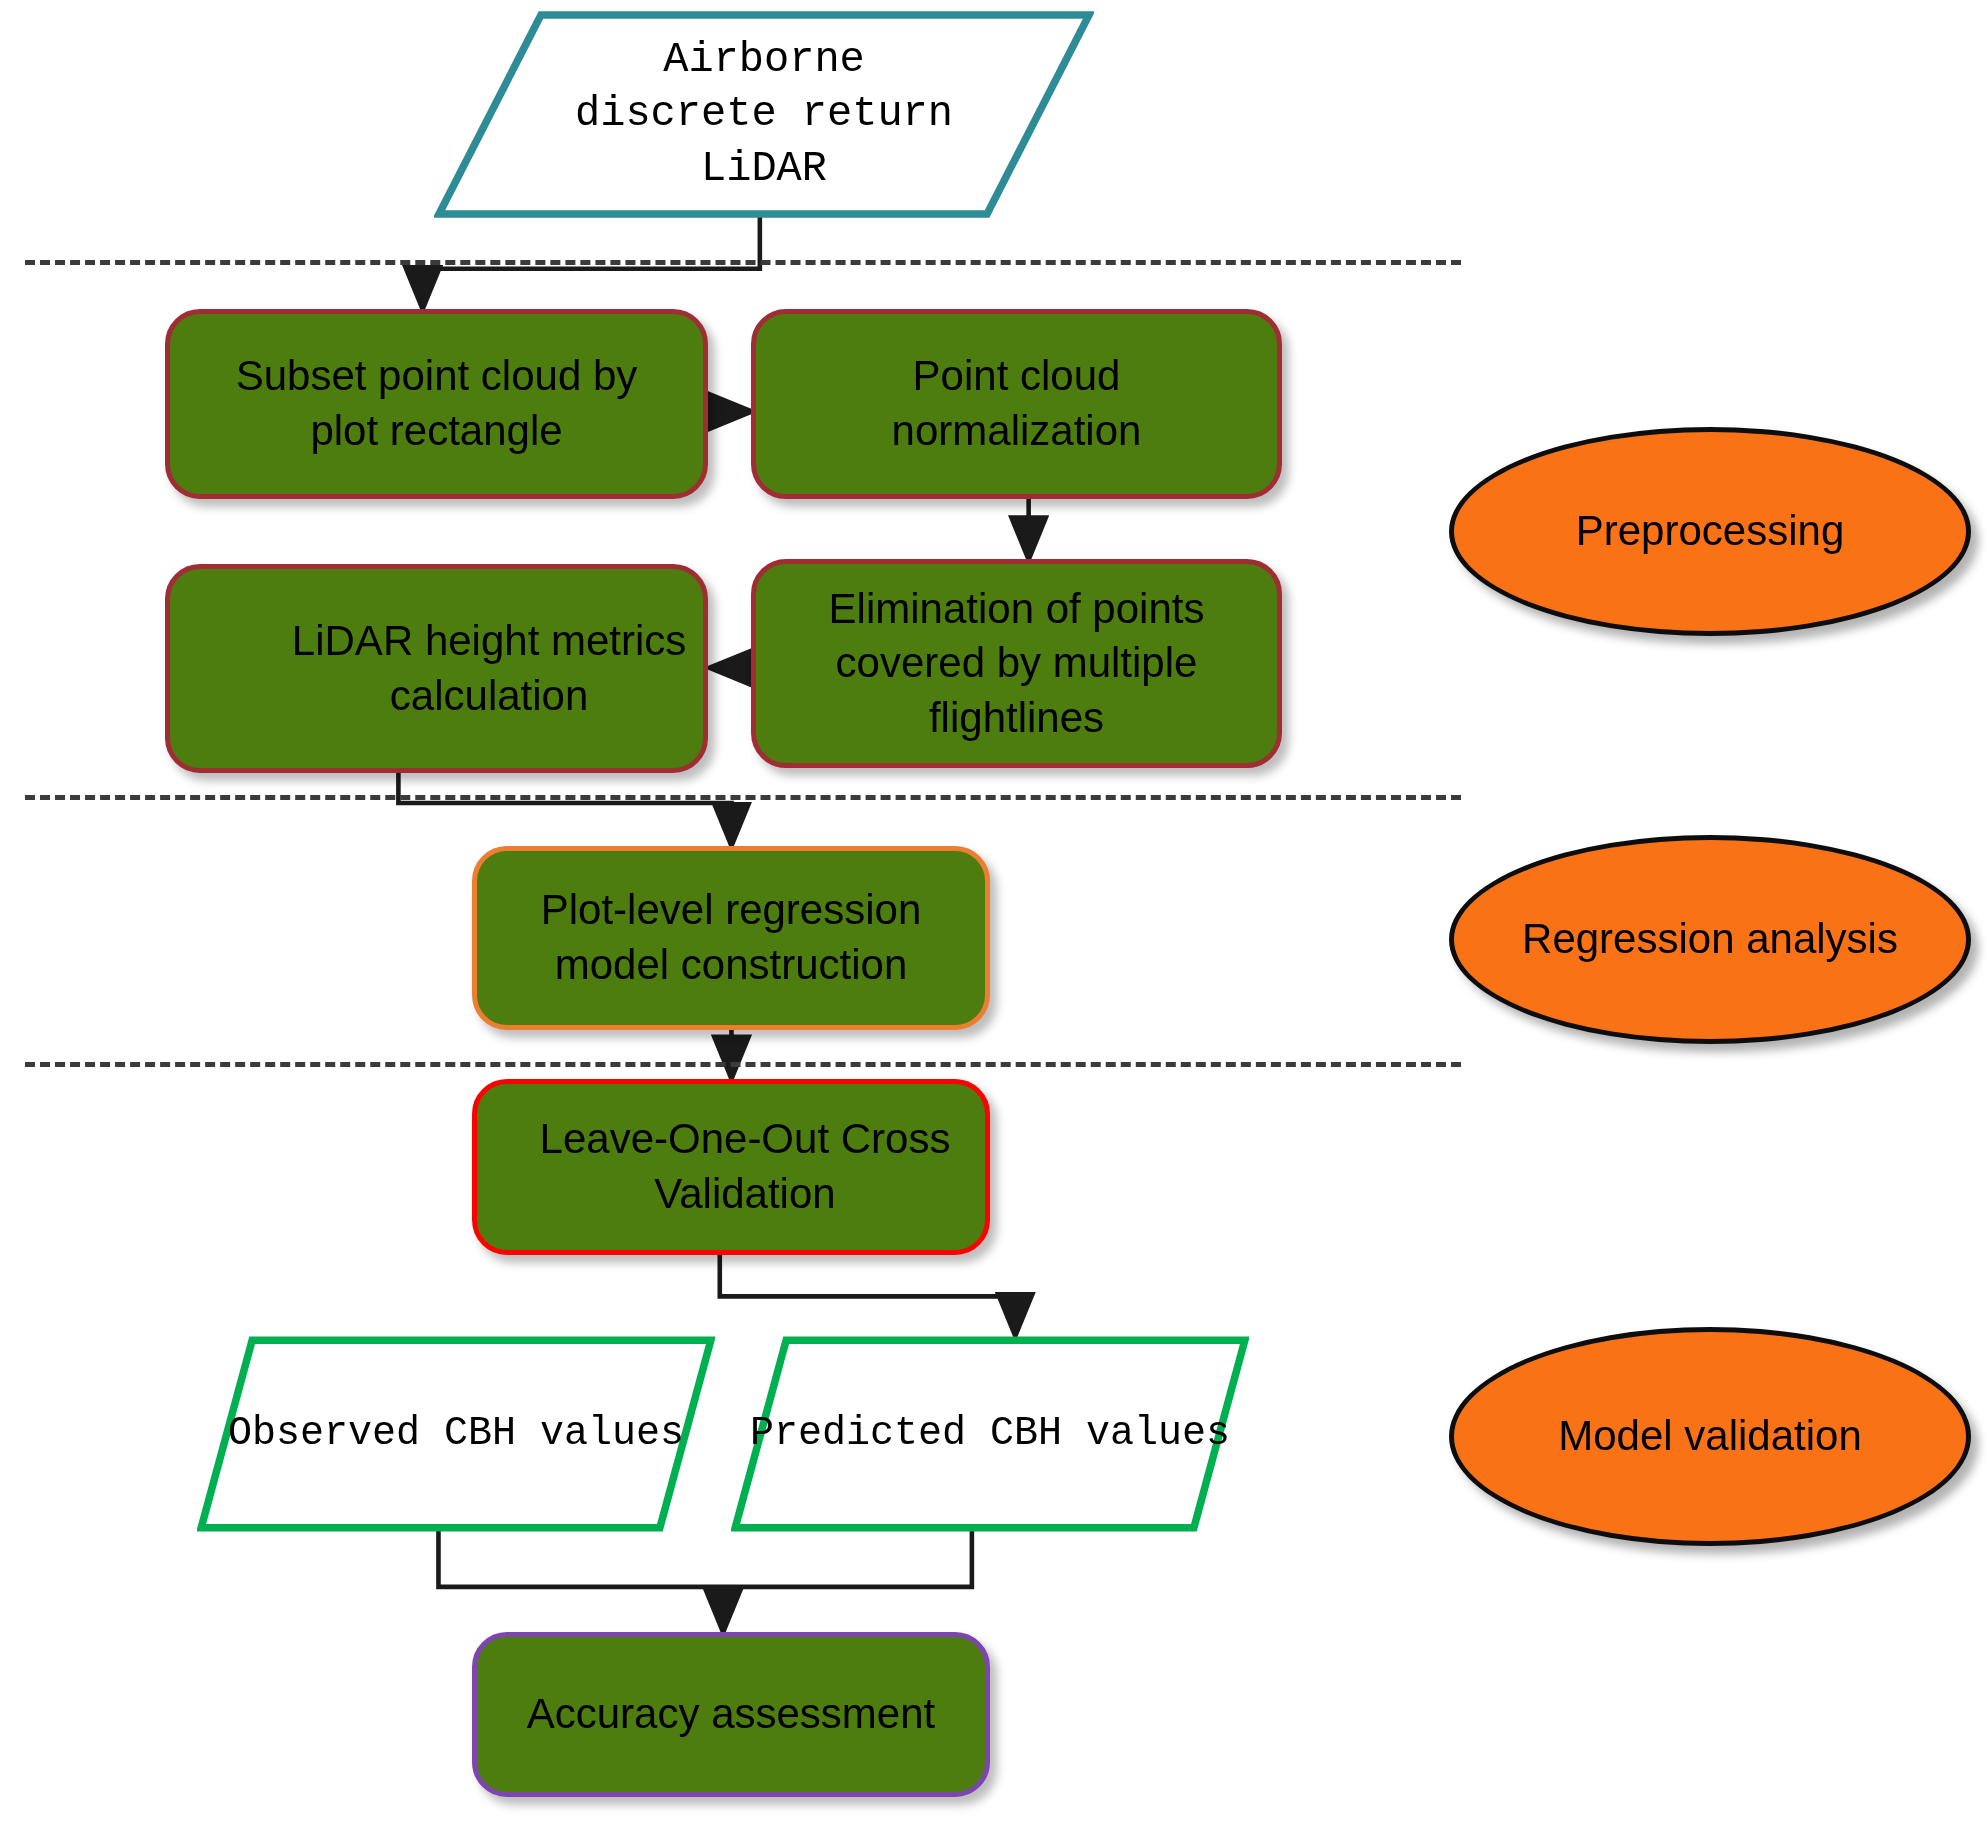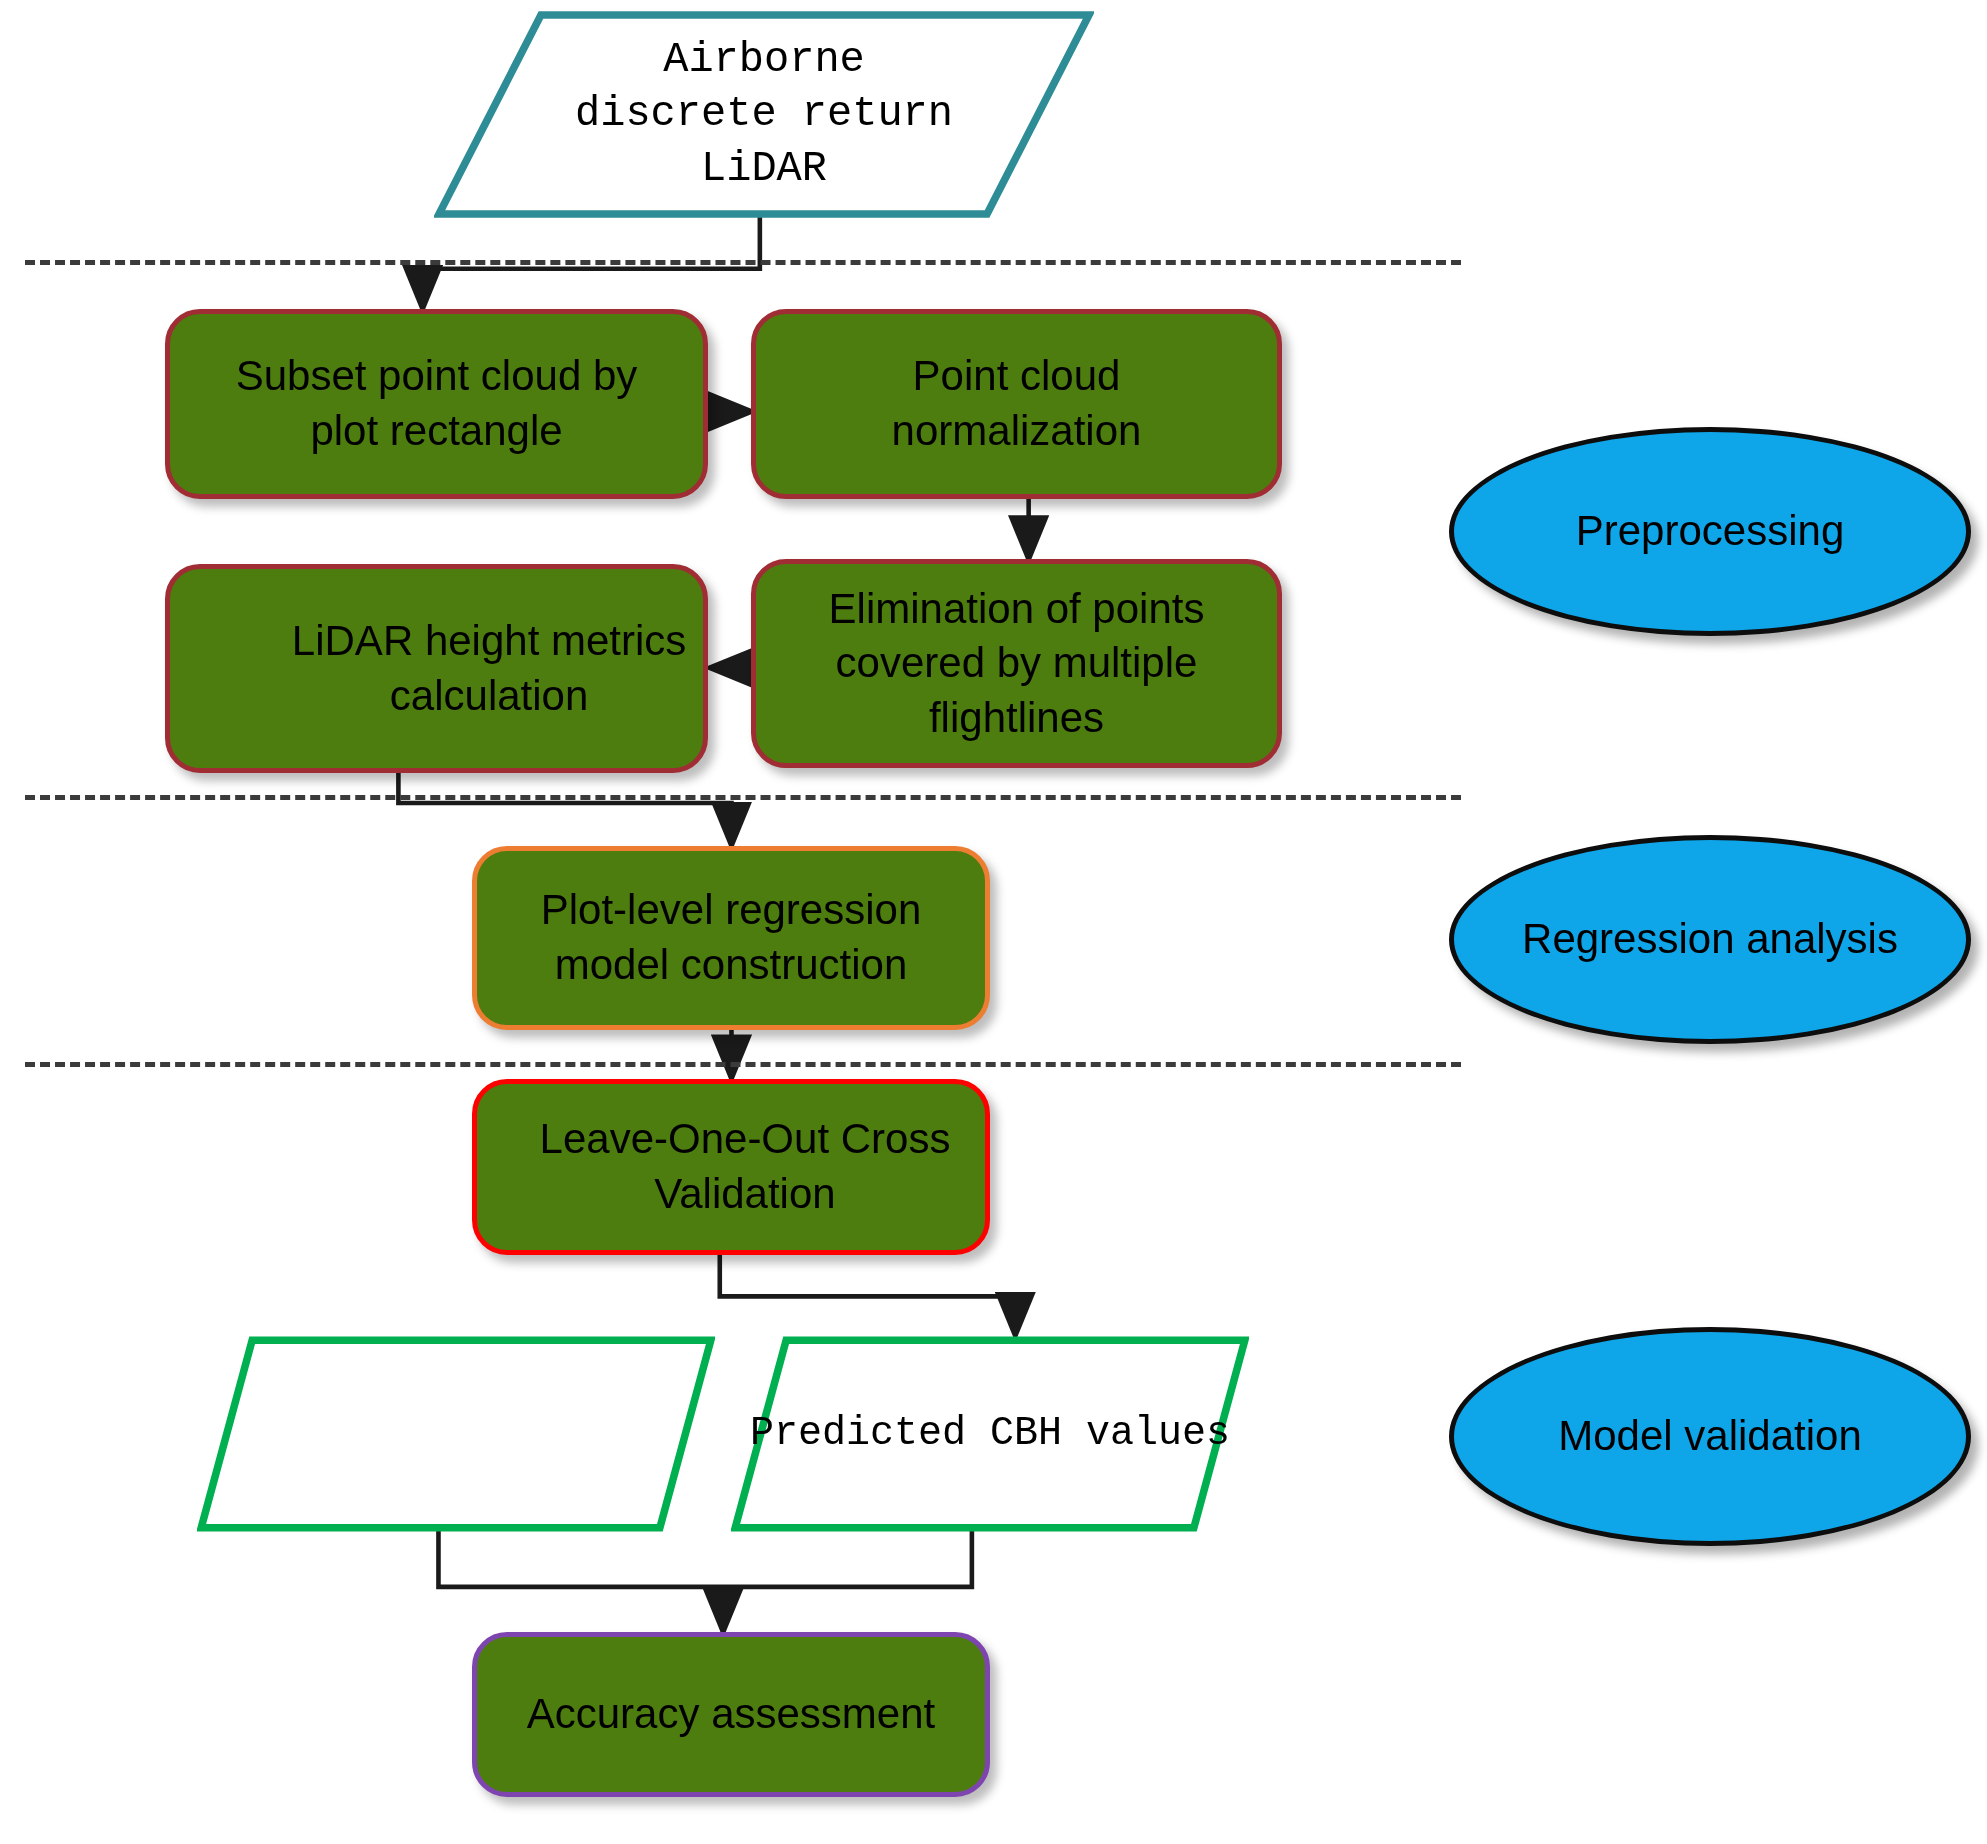"Preprocessing" .ellipse { background: #0ea5e9 -> #f97316 }
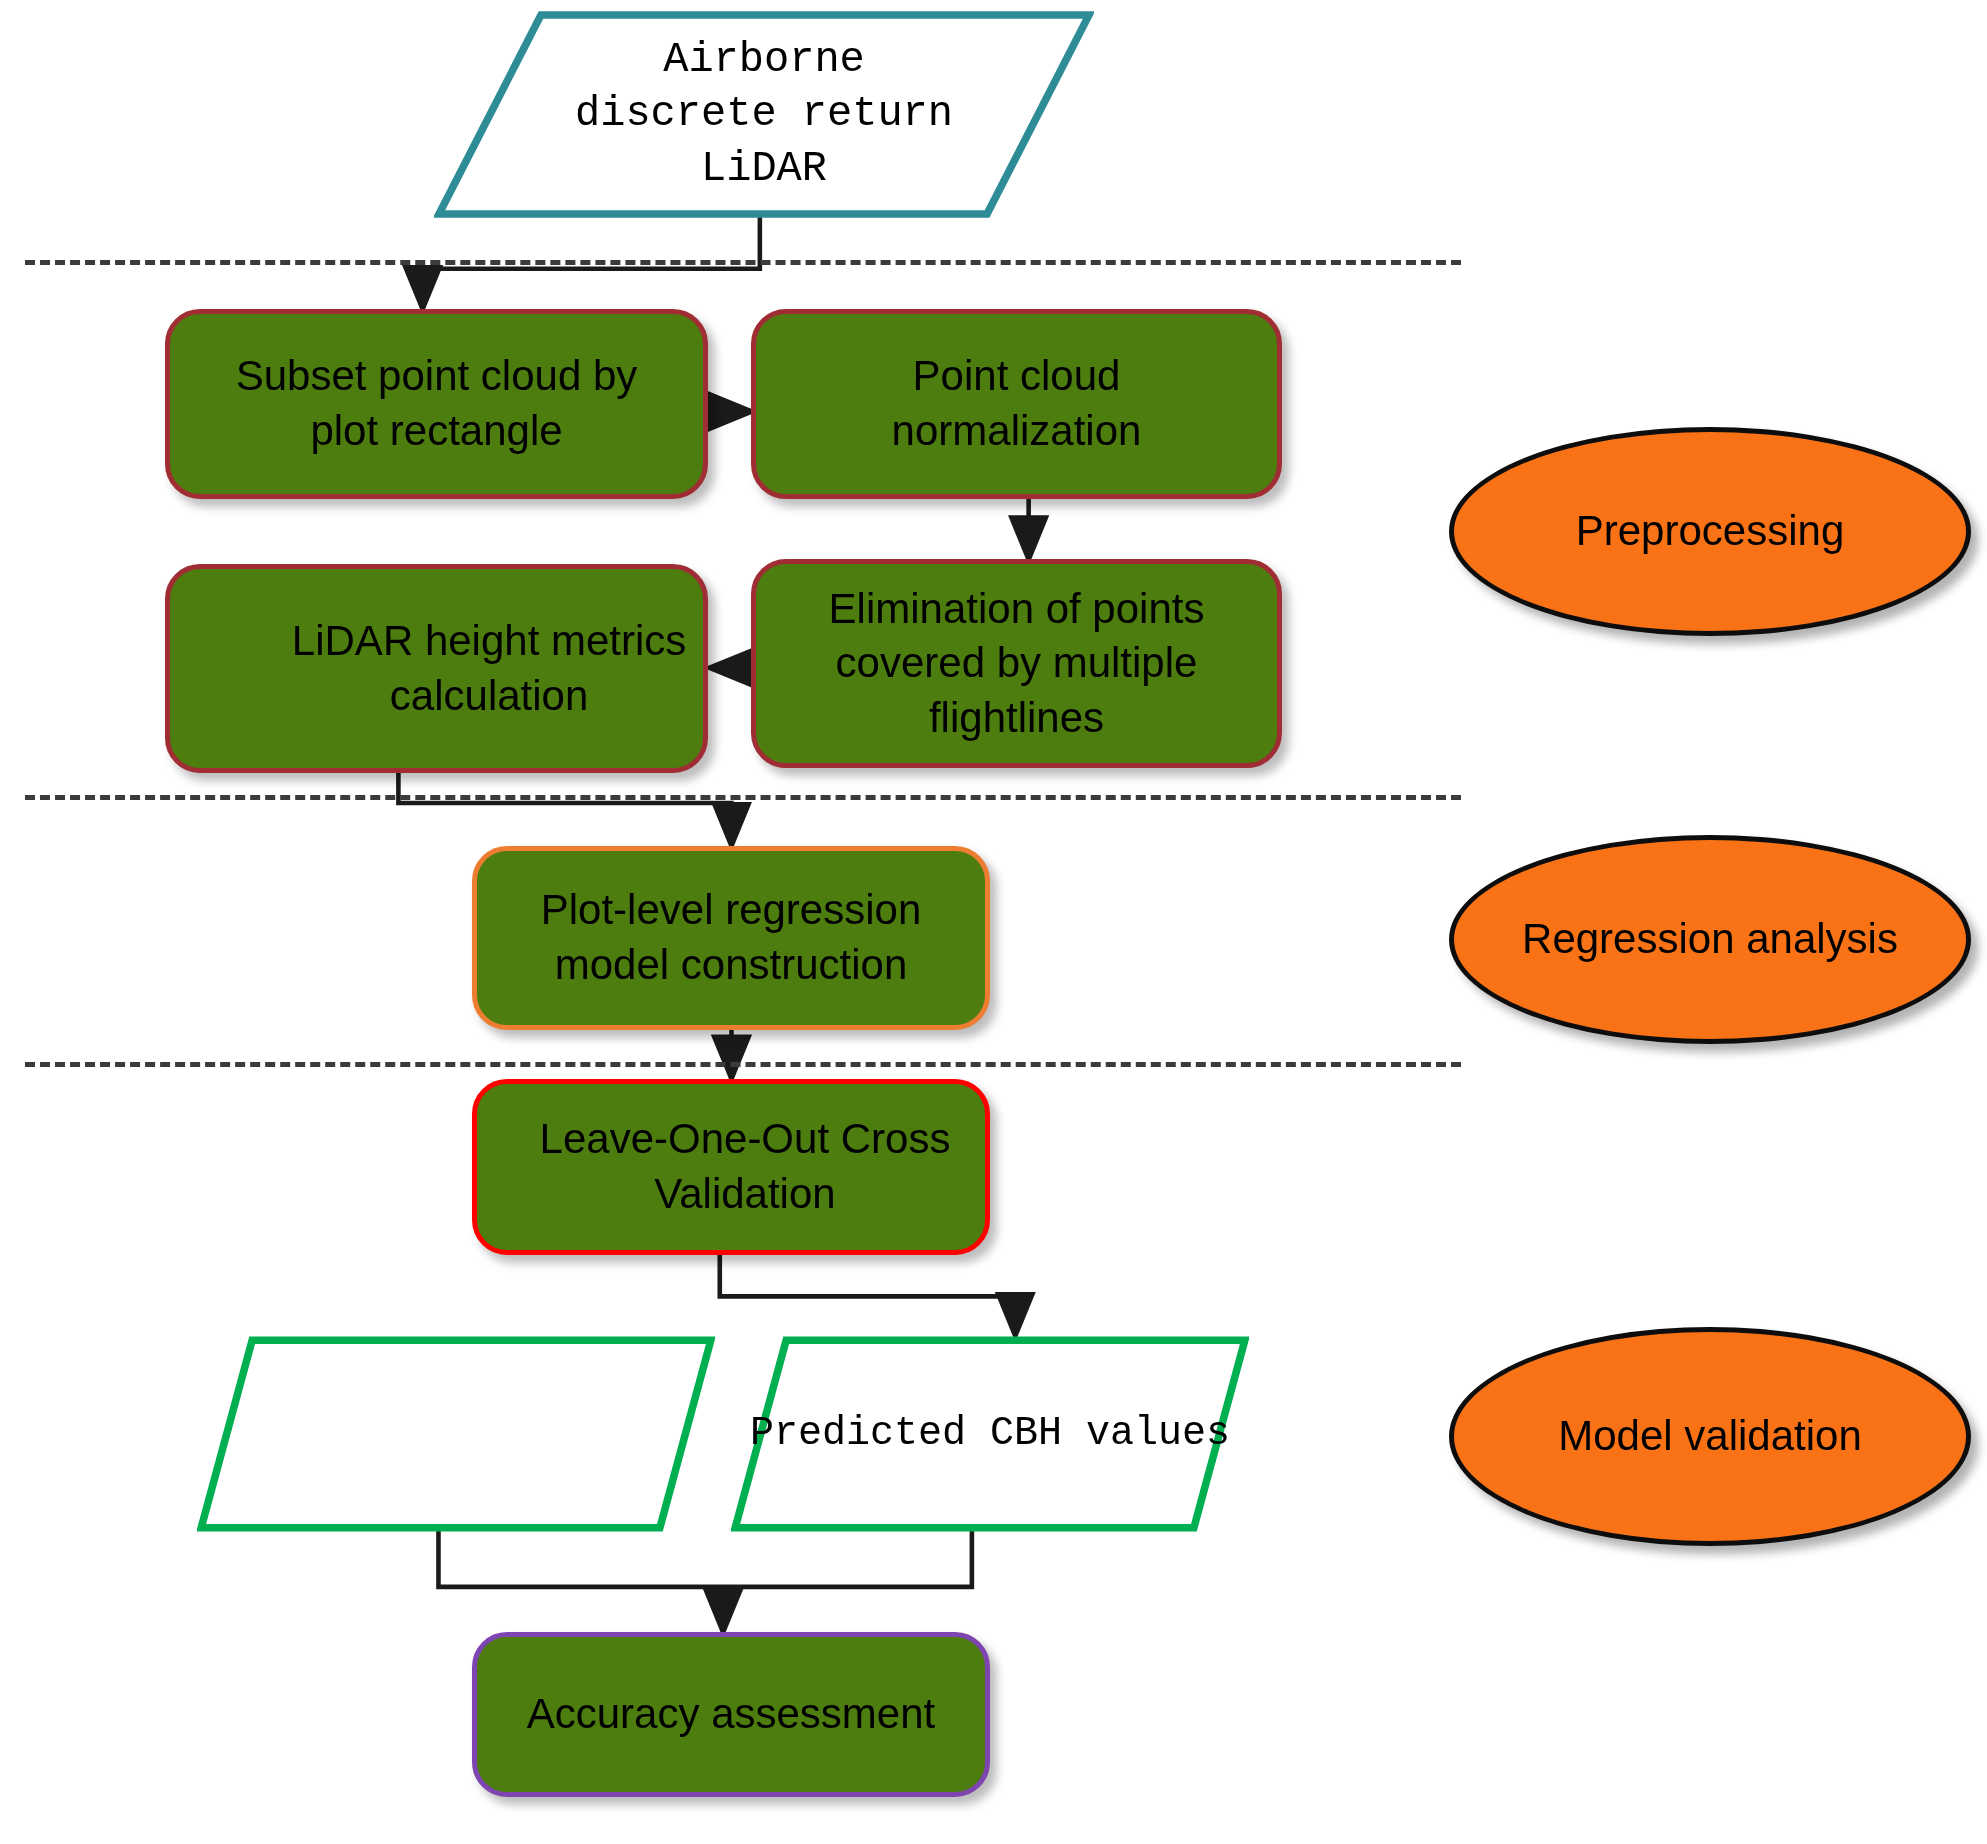"Observed CBH values" div.pg-label { html: none -> <div>Observed CBH values</div> }
